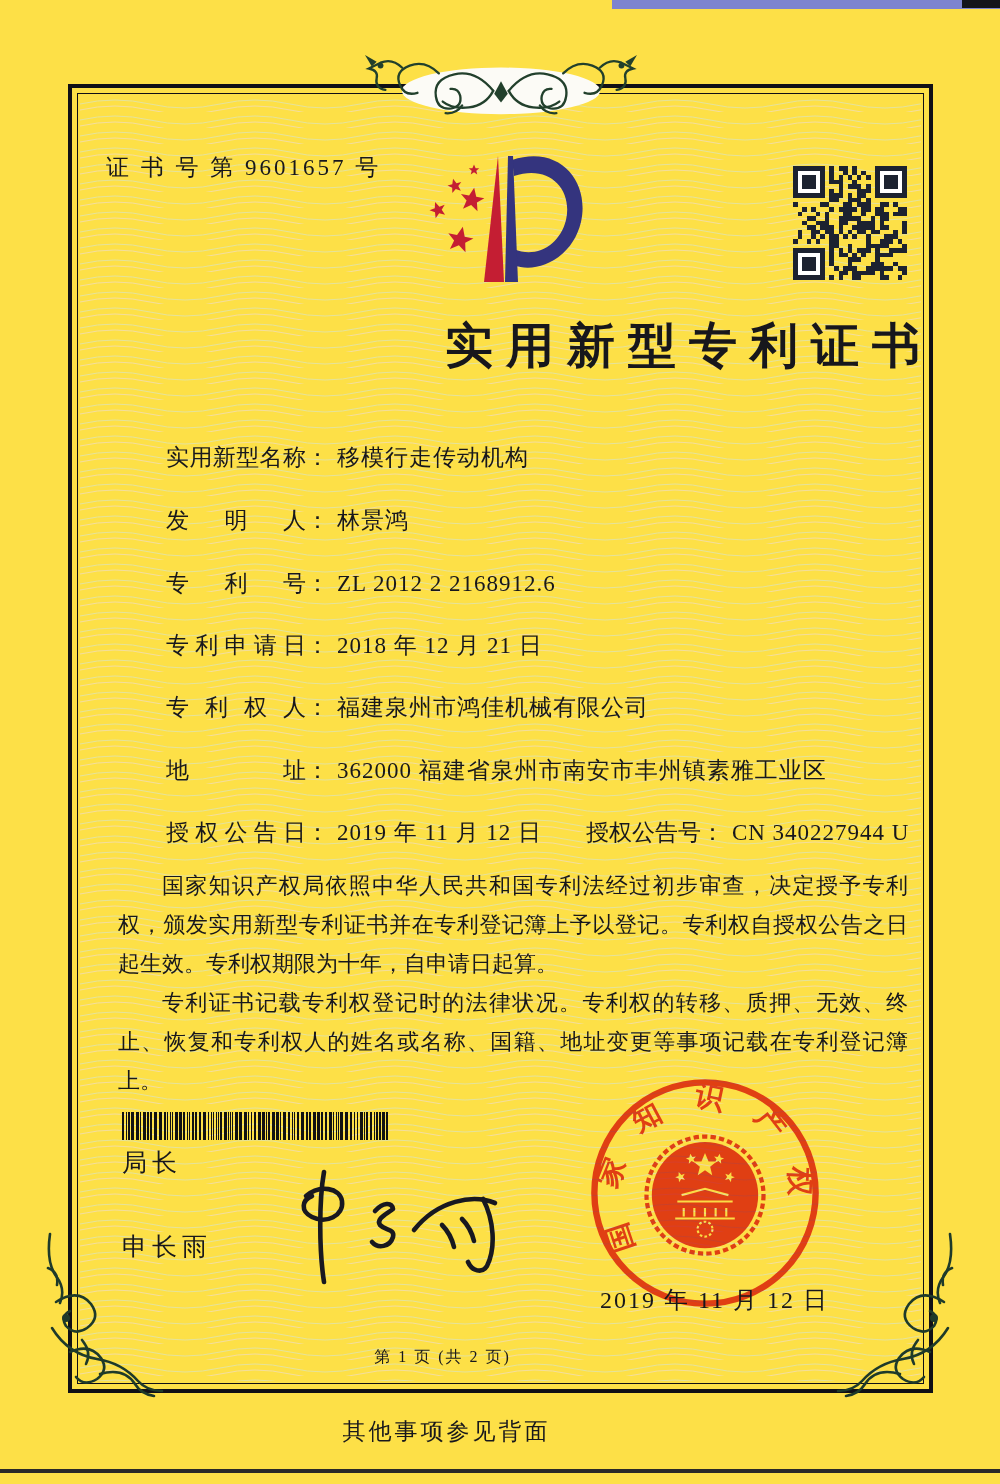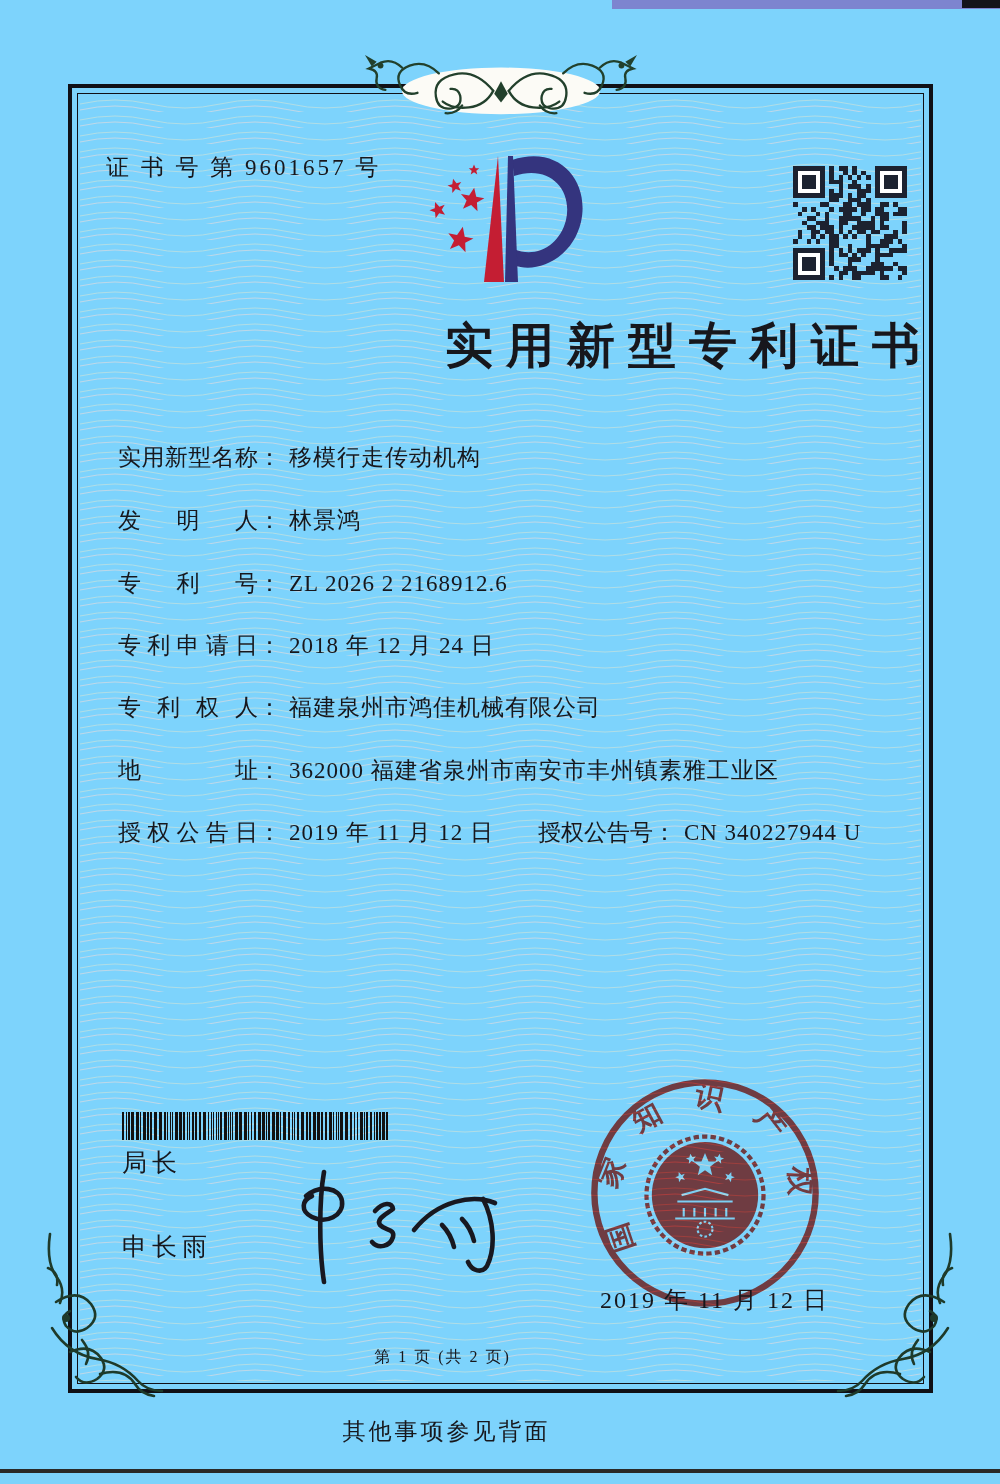"证 书 号 第 9601657" .page { background: #7dd3fc -> #fde047 }
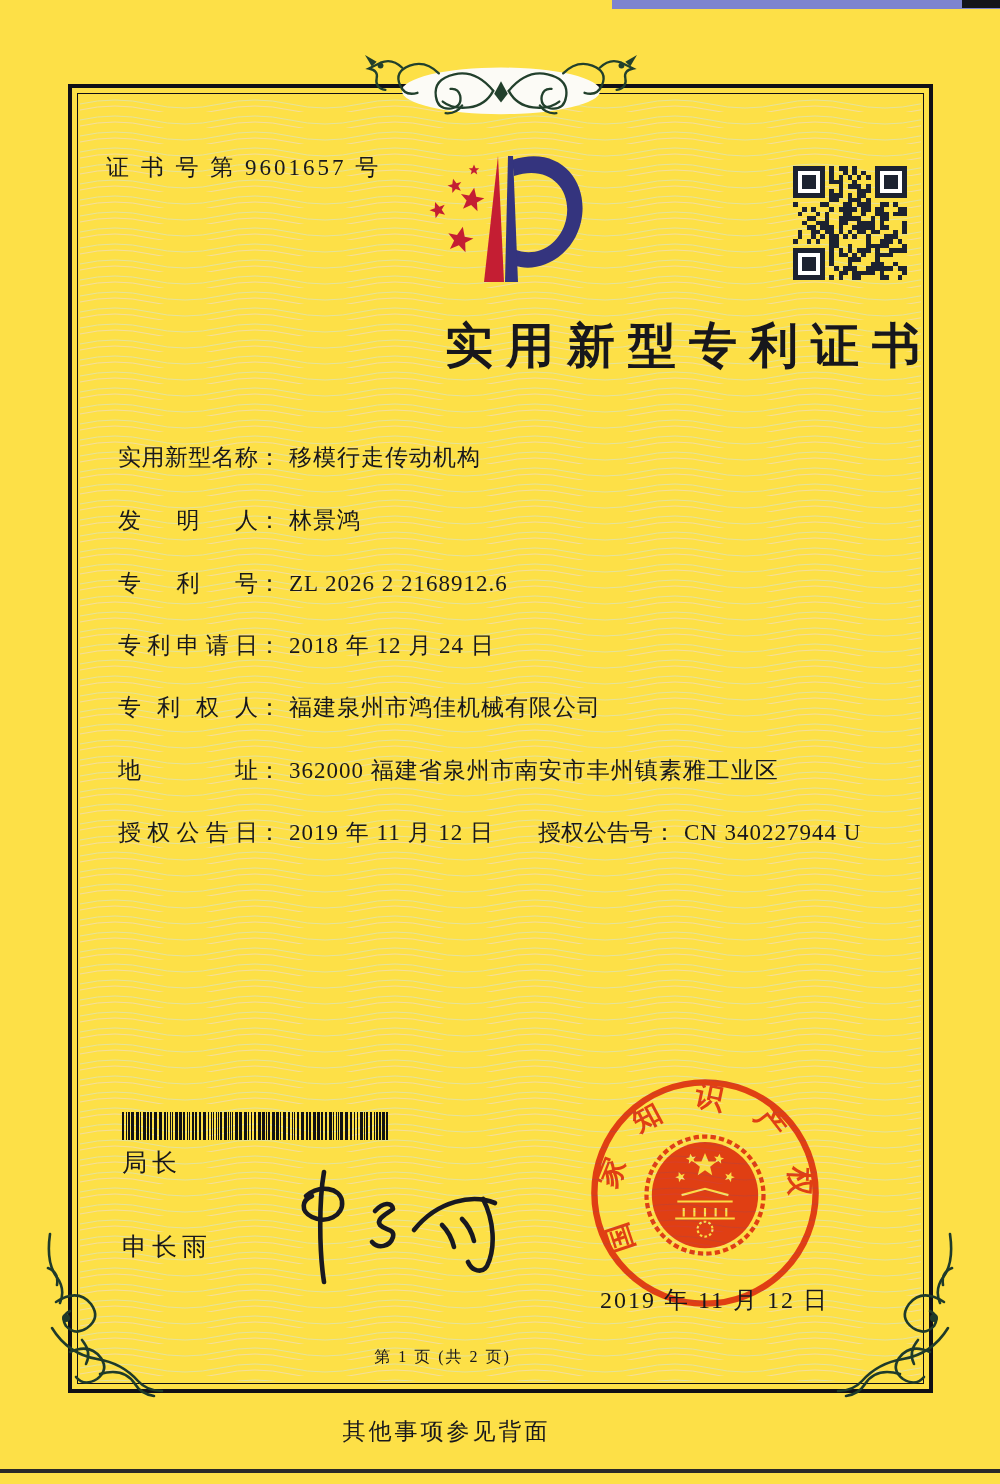"实用新型名称" .flabel { margin-left: none -> 48px }
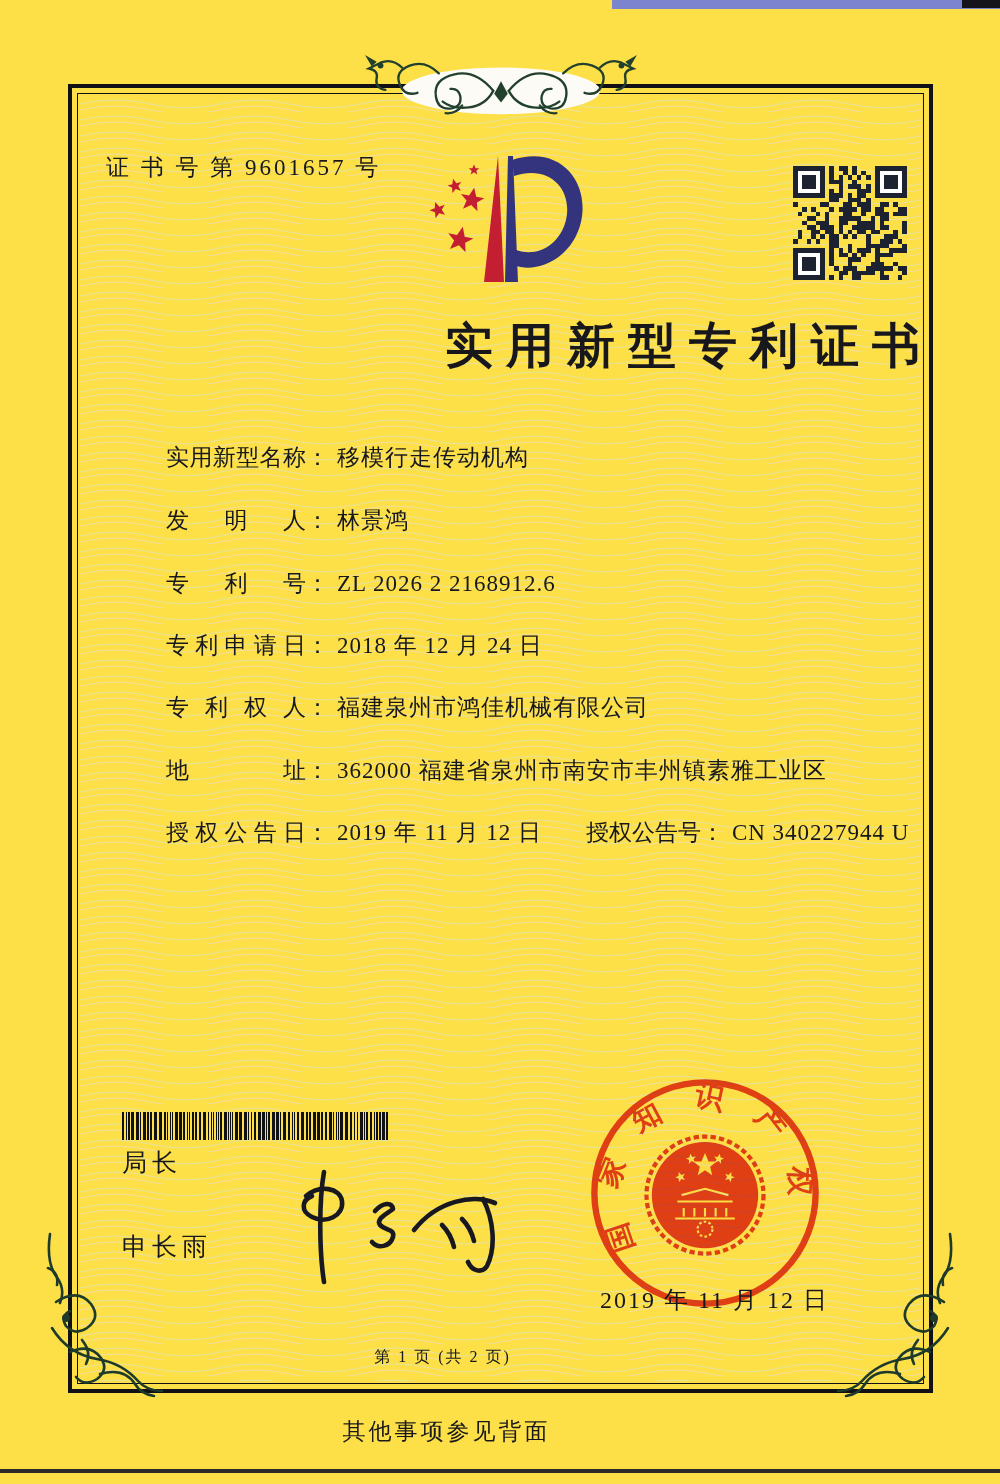"ZL 2026 2 2168912.6" span.fvalue { text: 2026 -> 2012 }
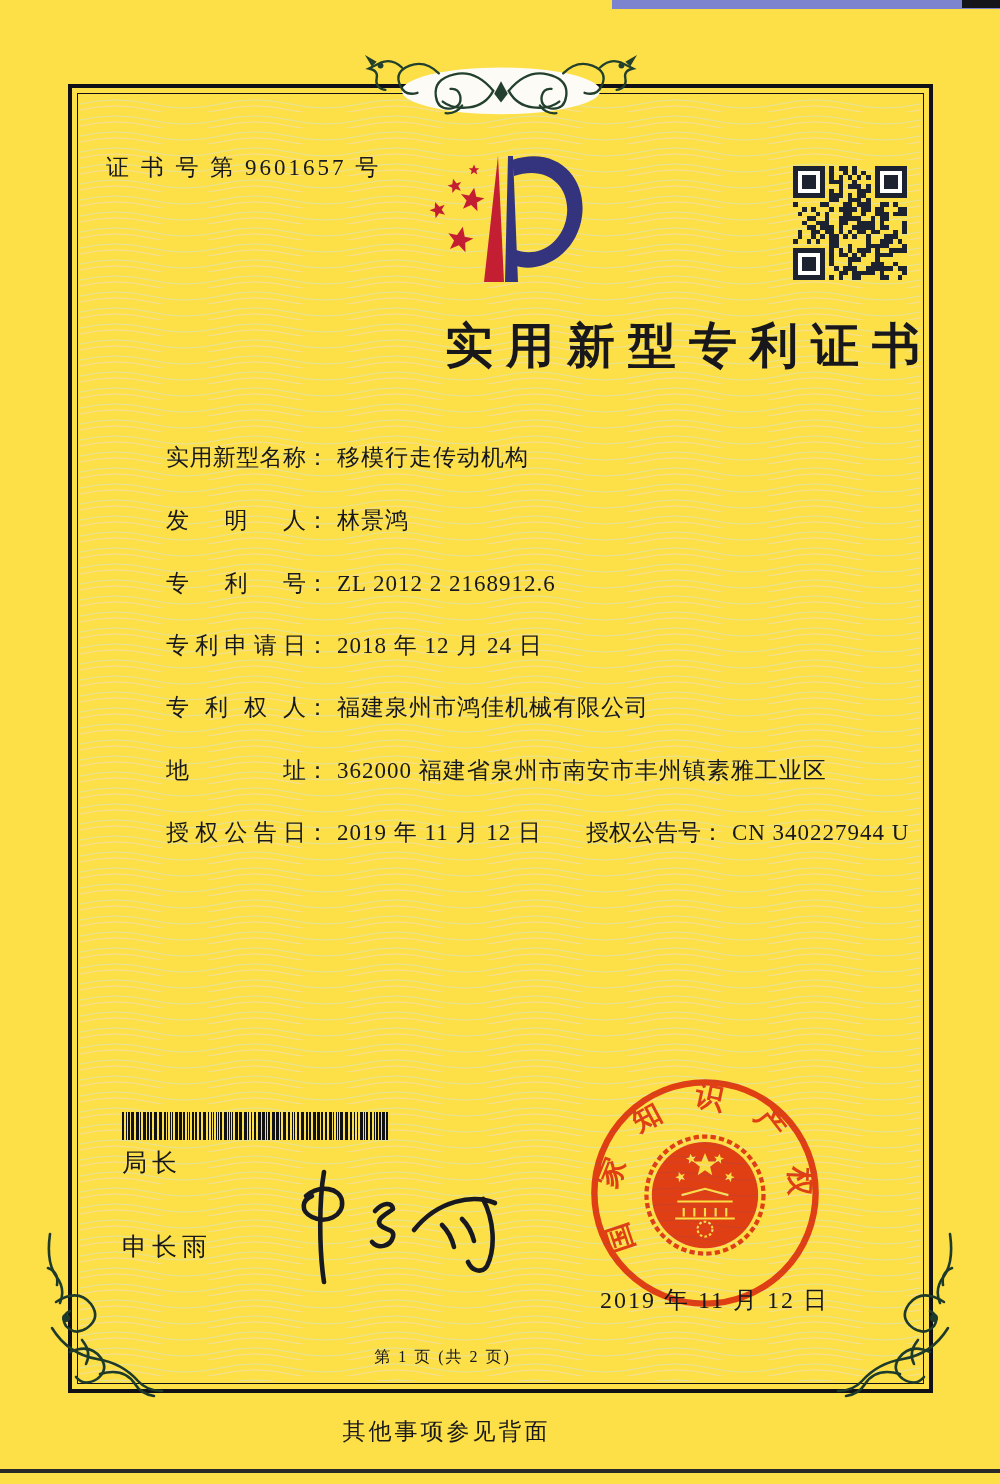"2018 年 12 月 24" span.fvalue { text: 24 -> 21 }
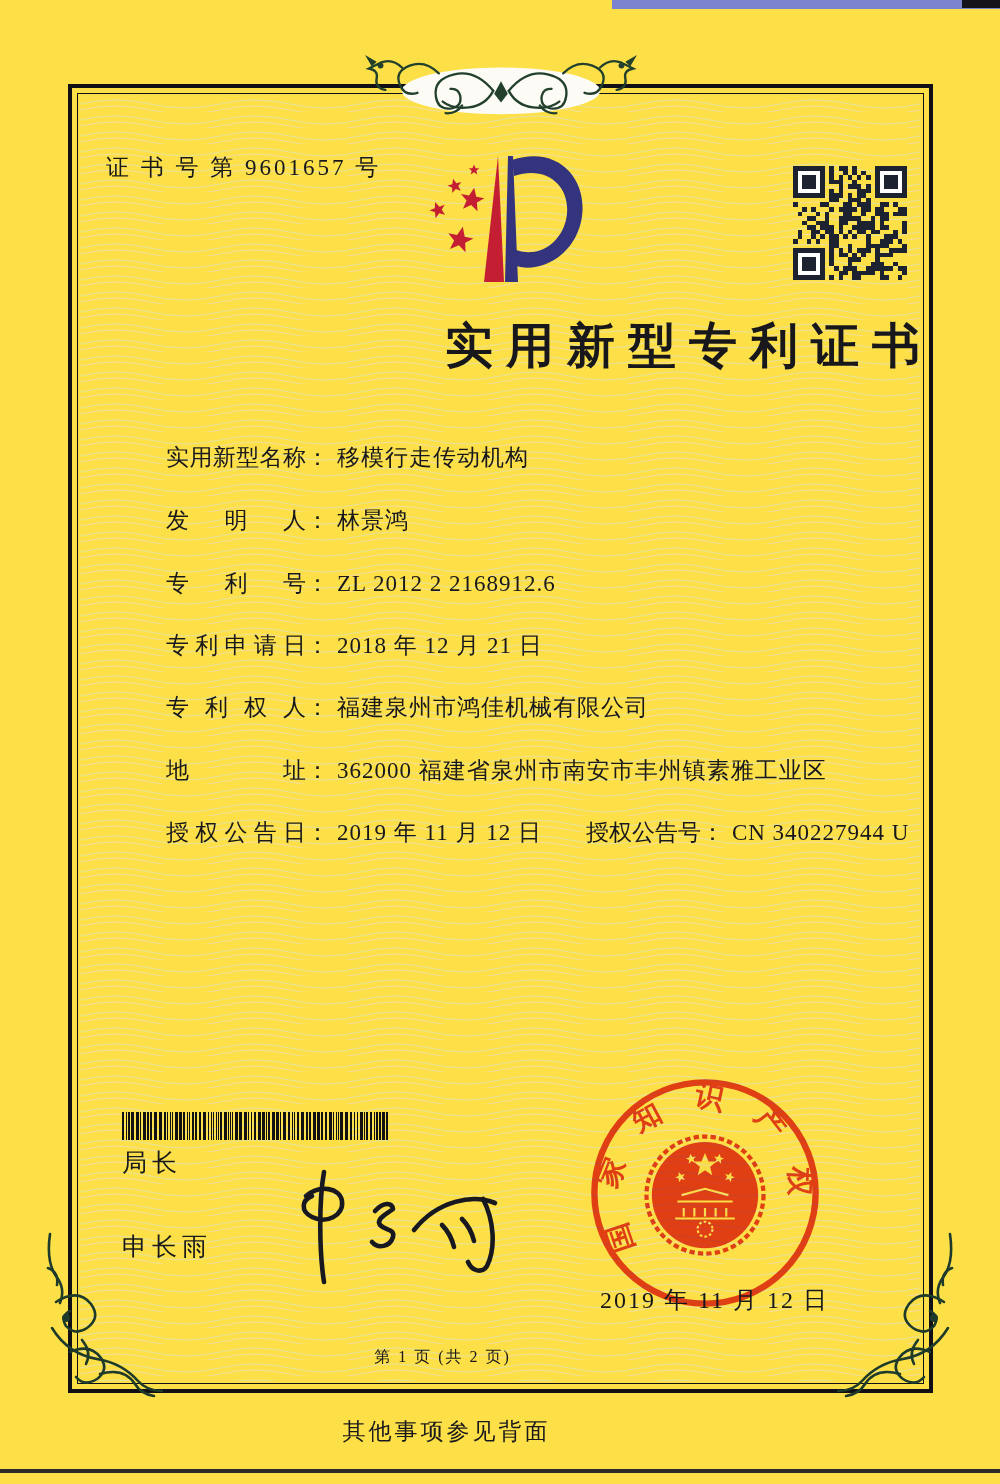"国家知识产权局依照中华人民共和国专利法经过初步审查，决定授予专利权，颁发实用新型" div.paras { html: none -> <div> <p>国家知识产权局依照中华人民共和国专利法经过初步审查，决定授予专利权，颁发实用新型专利证书并在专利登记簿上予以登记。专利权自授权公告之日起生效。专利权期限为十年，自申请日起算。</p> <p>专利证书记载专利权登记时的法律状况。专利权的转移、质押、无效、终止、恢复和专利权人的姓名或名称、国籍、地址变更等事项记载在专利登记簿上。</p> </div> }
